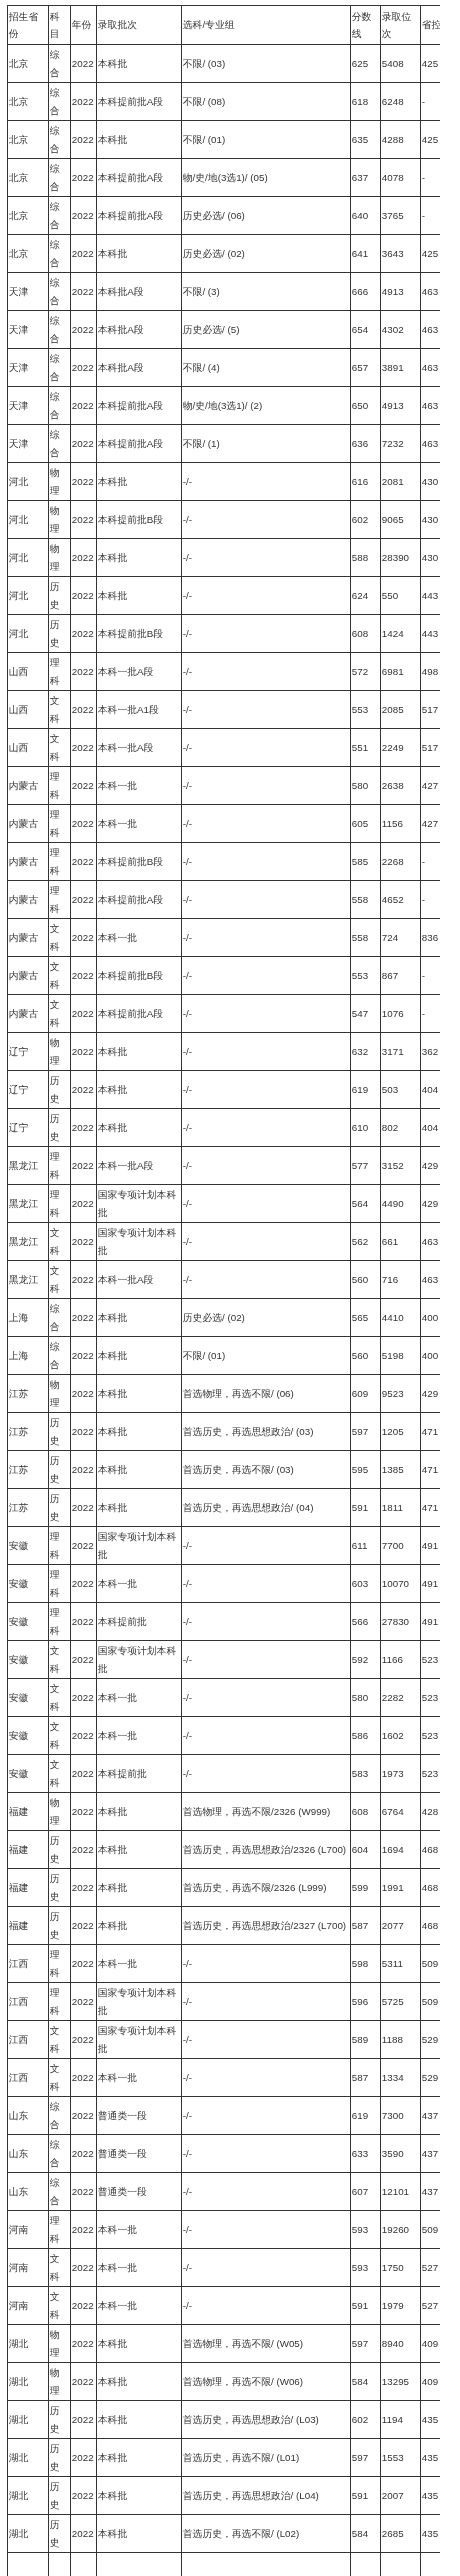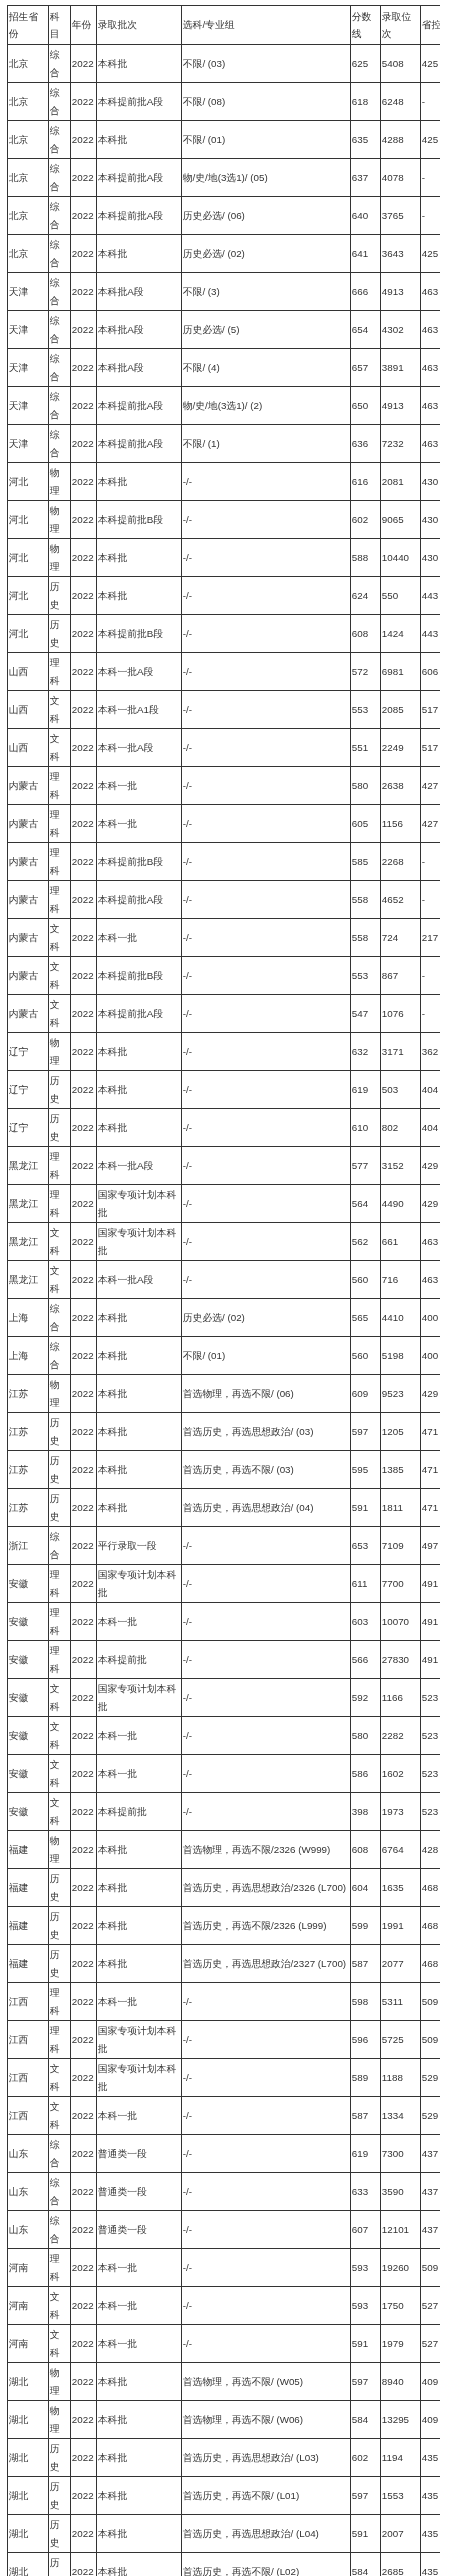"10440" td { text: 10440 -> 28390 }
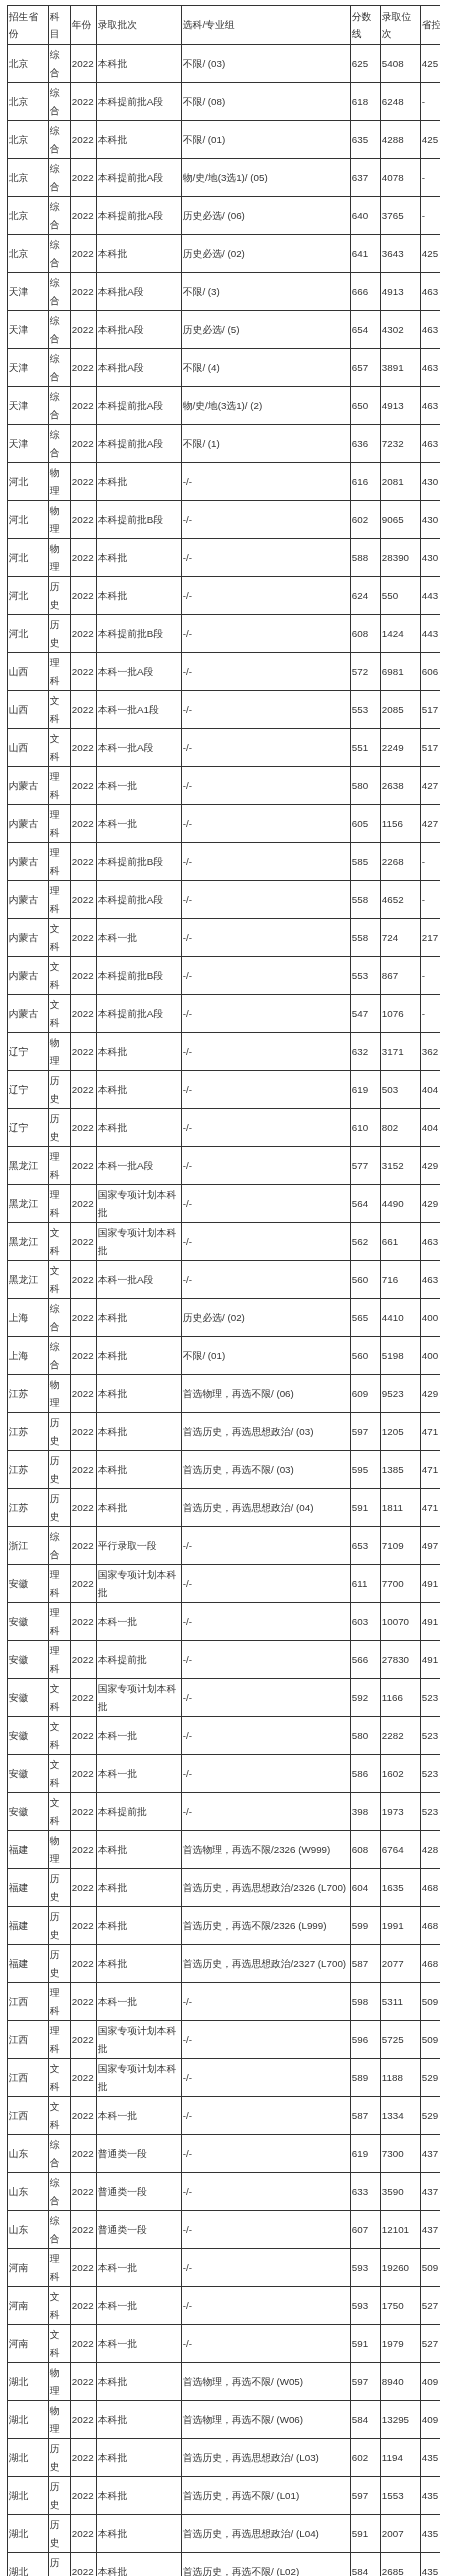"606" td { text: 606 -> 498 }
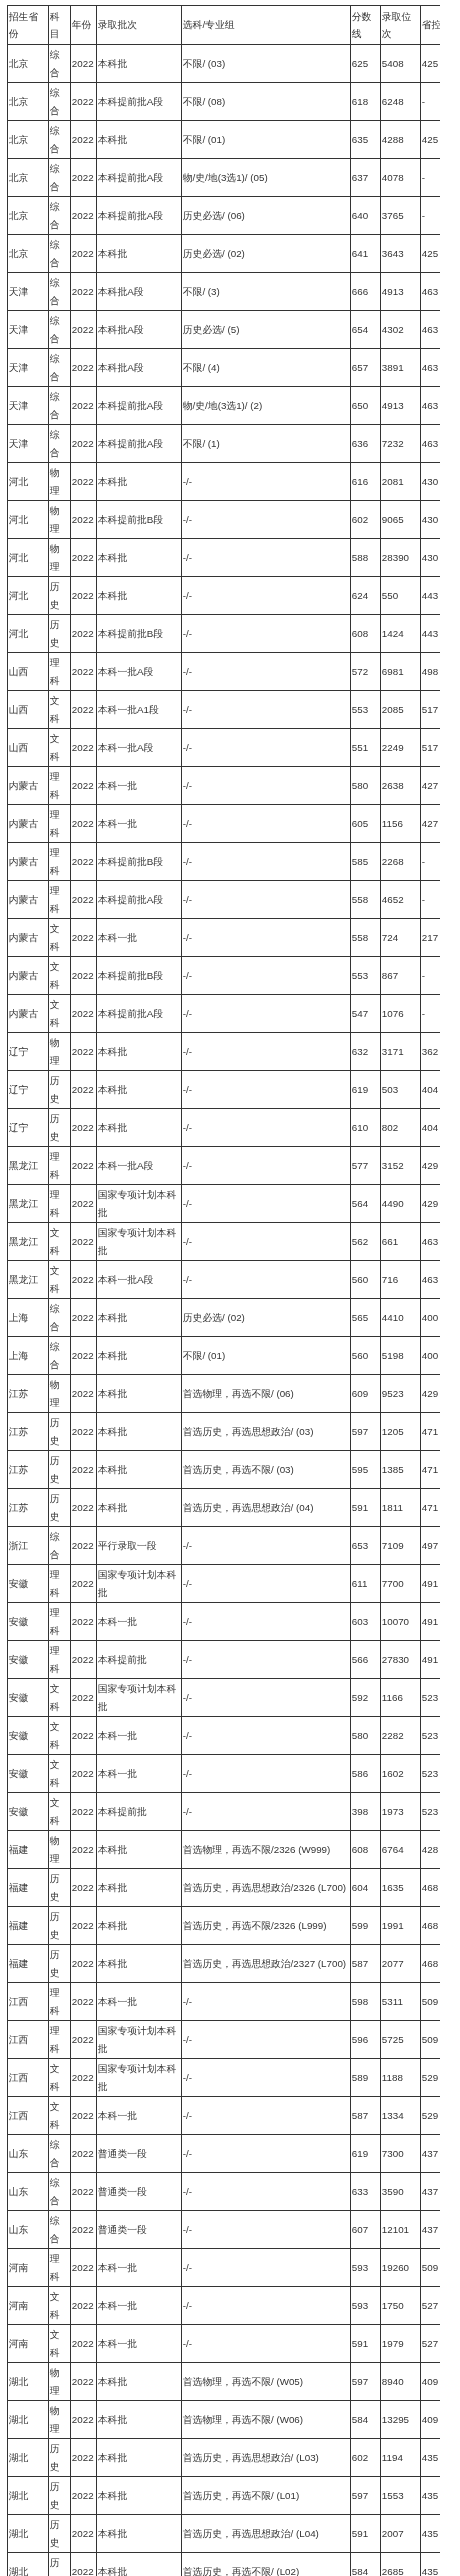"217" td { text: 217 -> 836 }
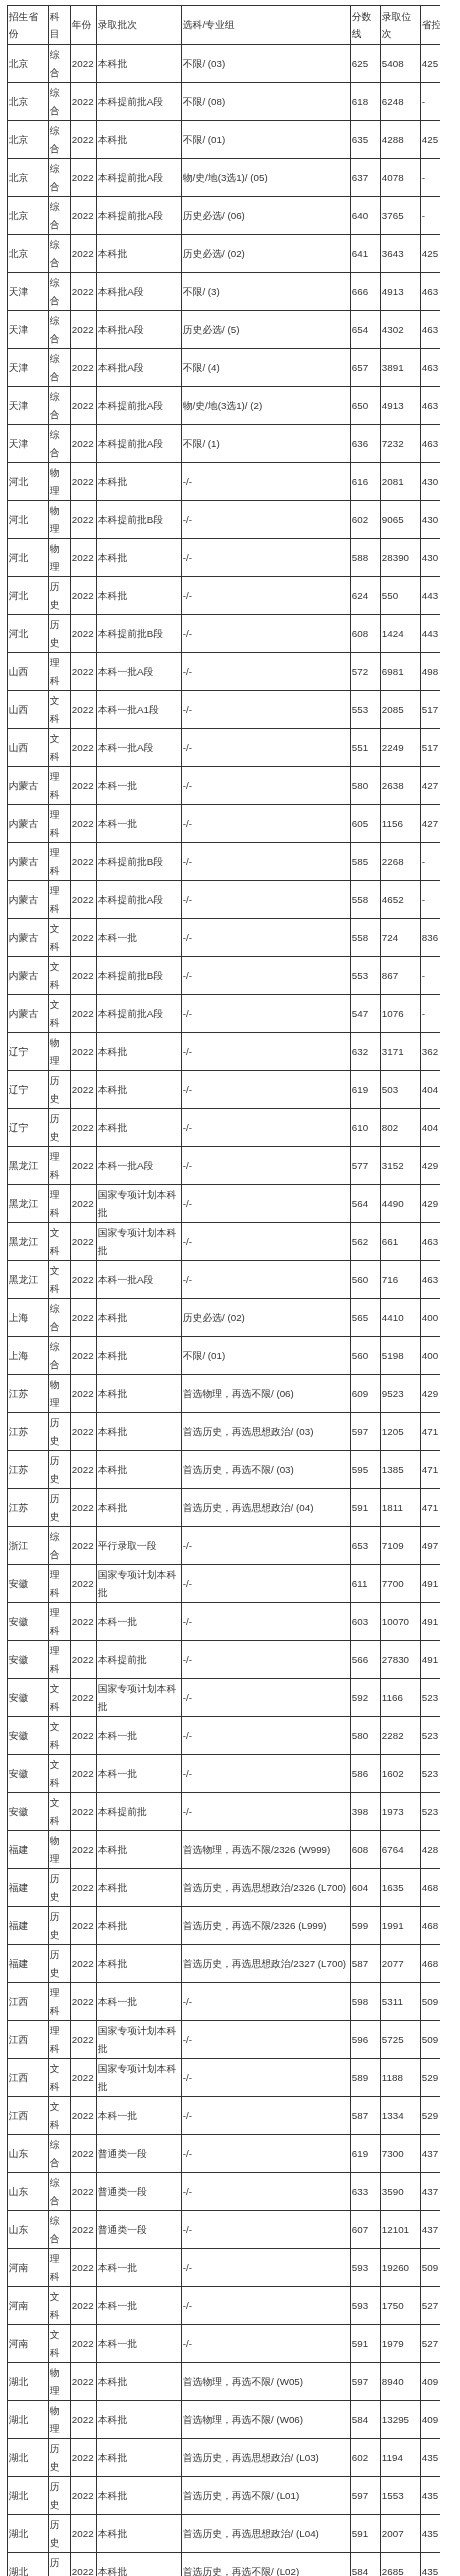"浙江" tr { html: <tr> <td>浙江</td> <td>综合</td> <td>2022</td> <td>平行录取一段</td> <td>-/-</td> <td>653</td> <td>7109</td> <td>497</td> </tr> -> none }
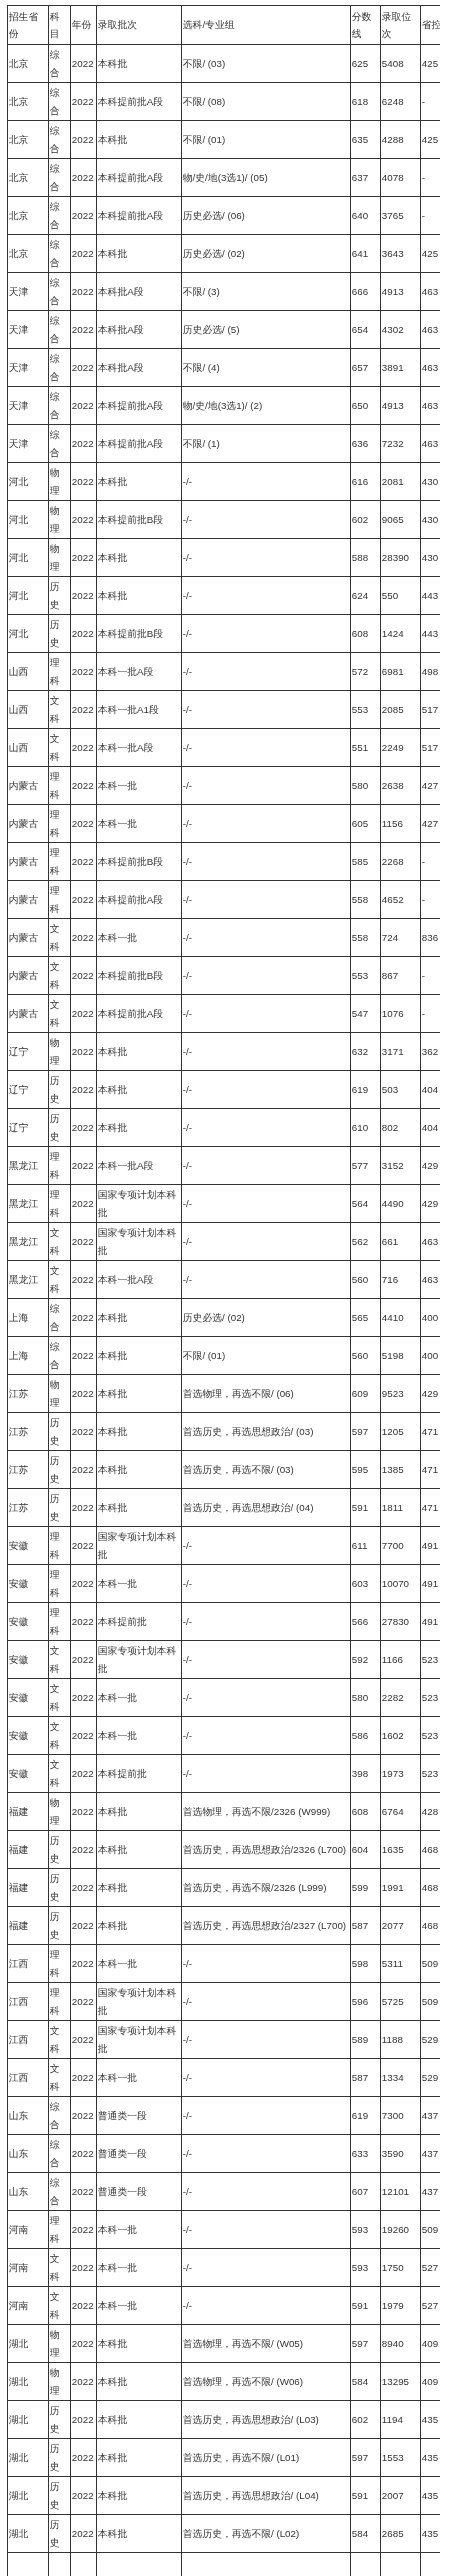"398" td { text: 398 -> 583 }
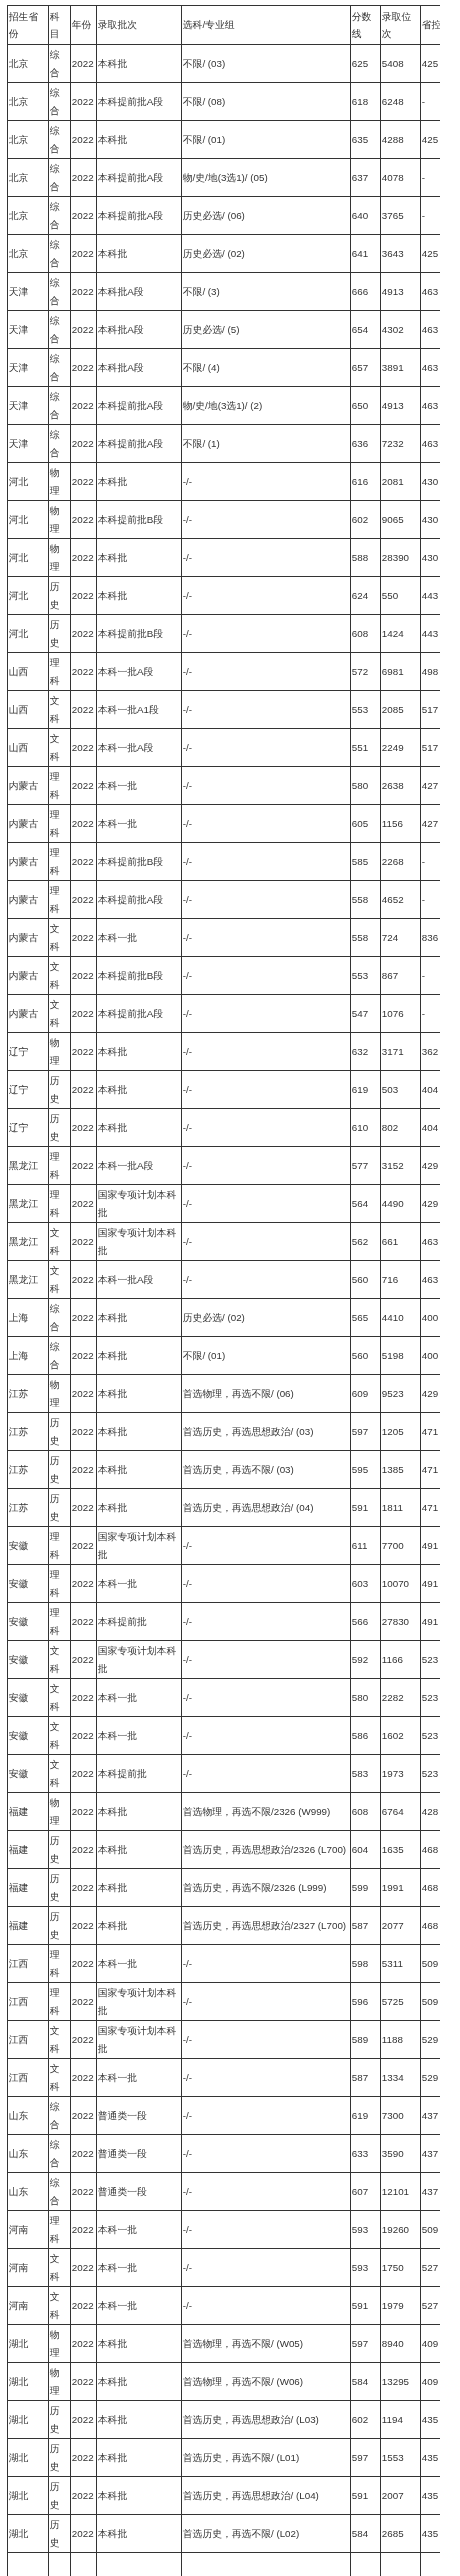"1635" td { text: 1635 -> 1694 }
